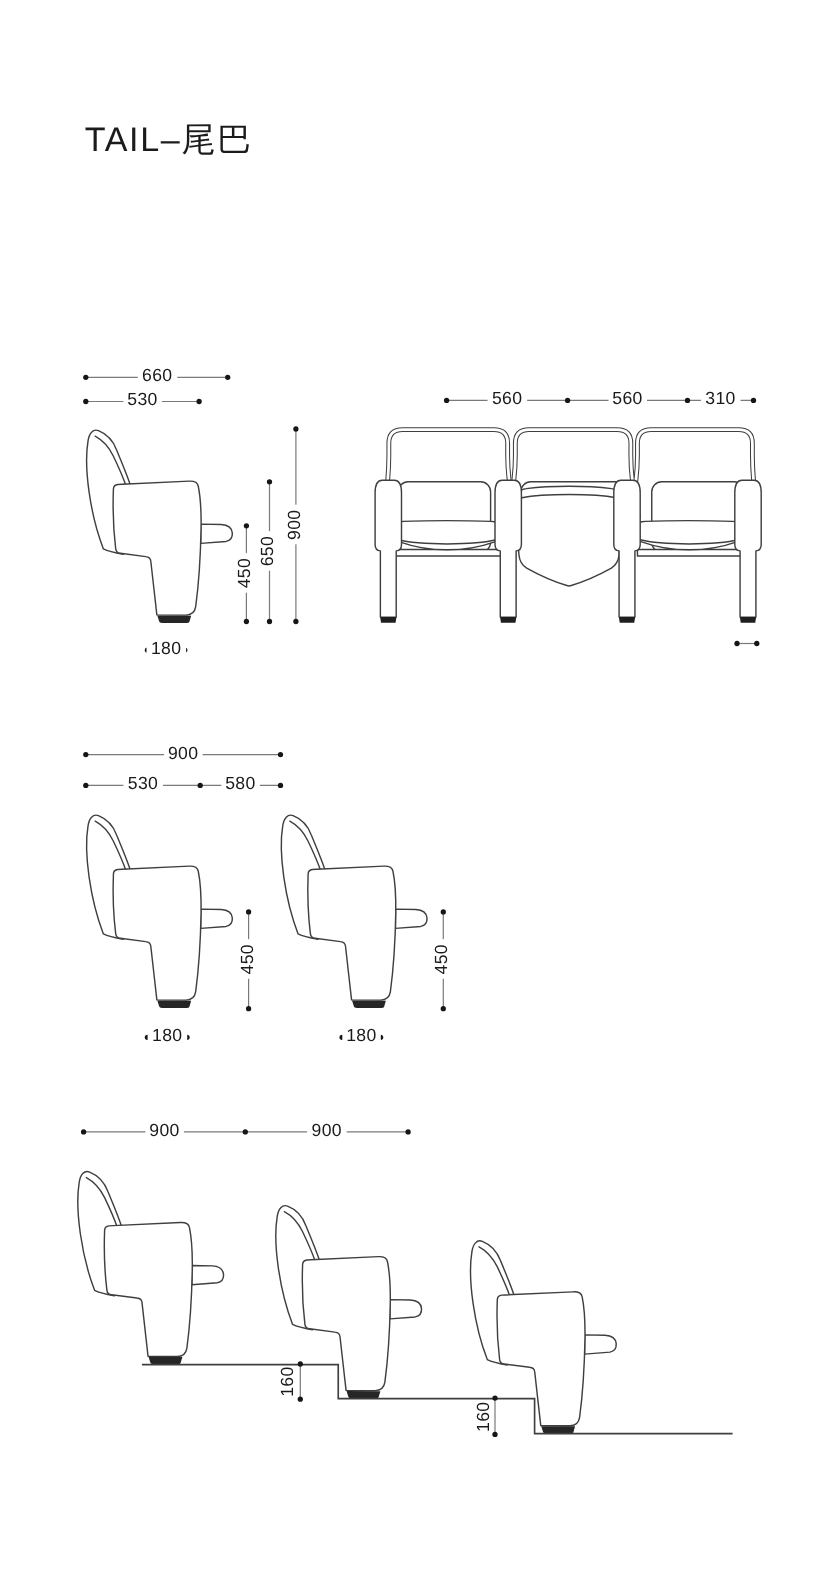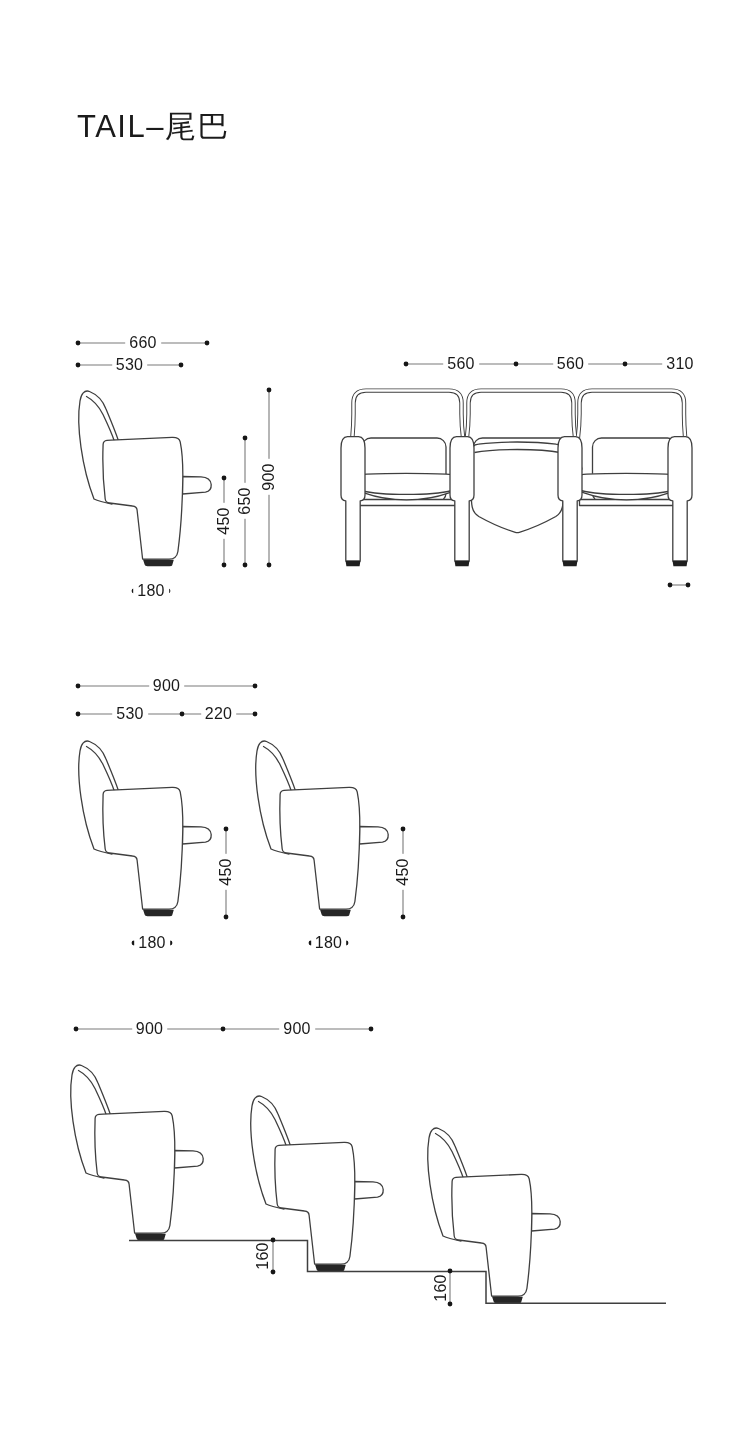"310" span.dim { left: 680px -> 655px }
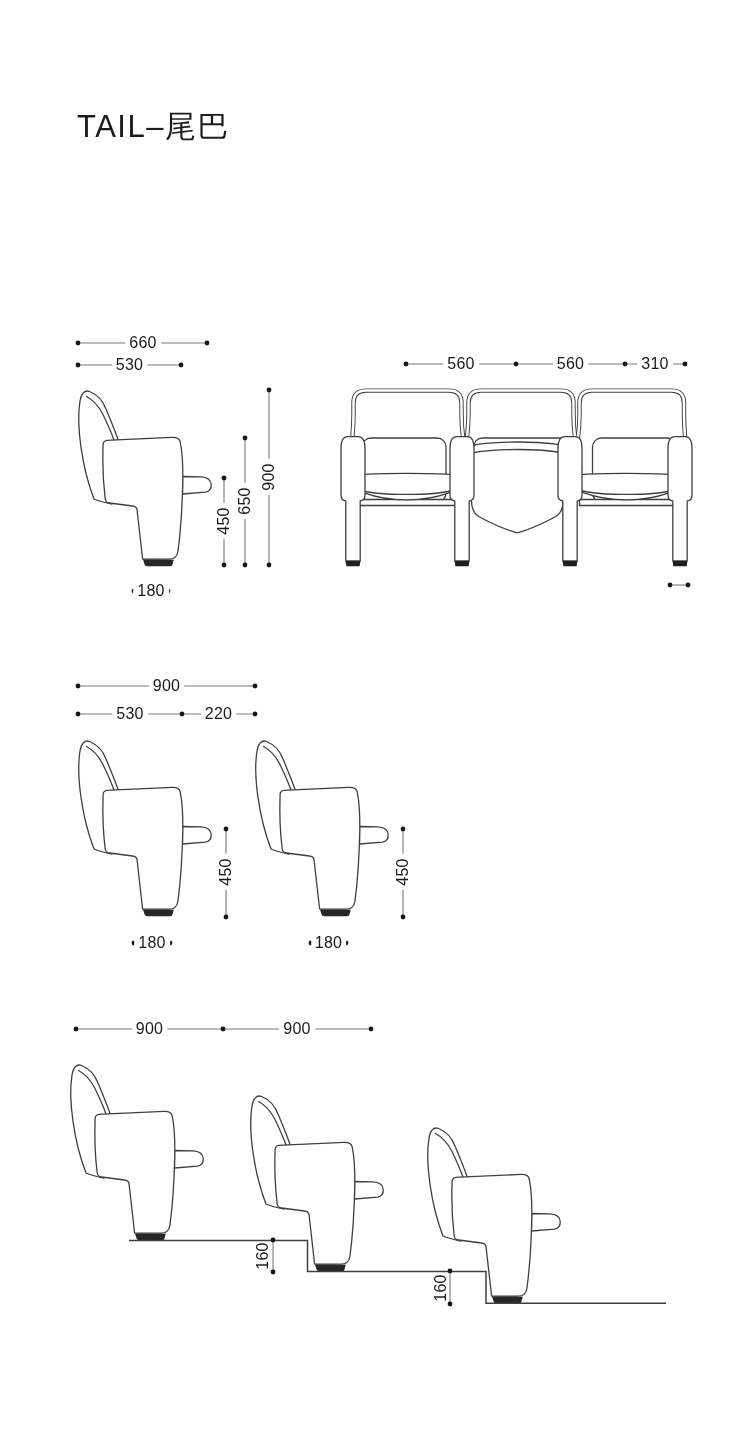"220" span.dim { text: 220 -> 580 }
